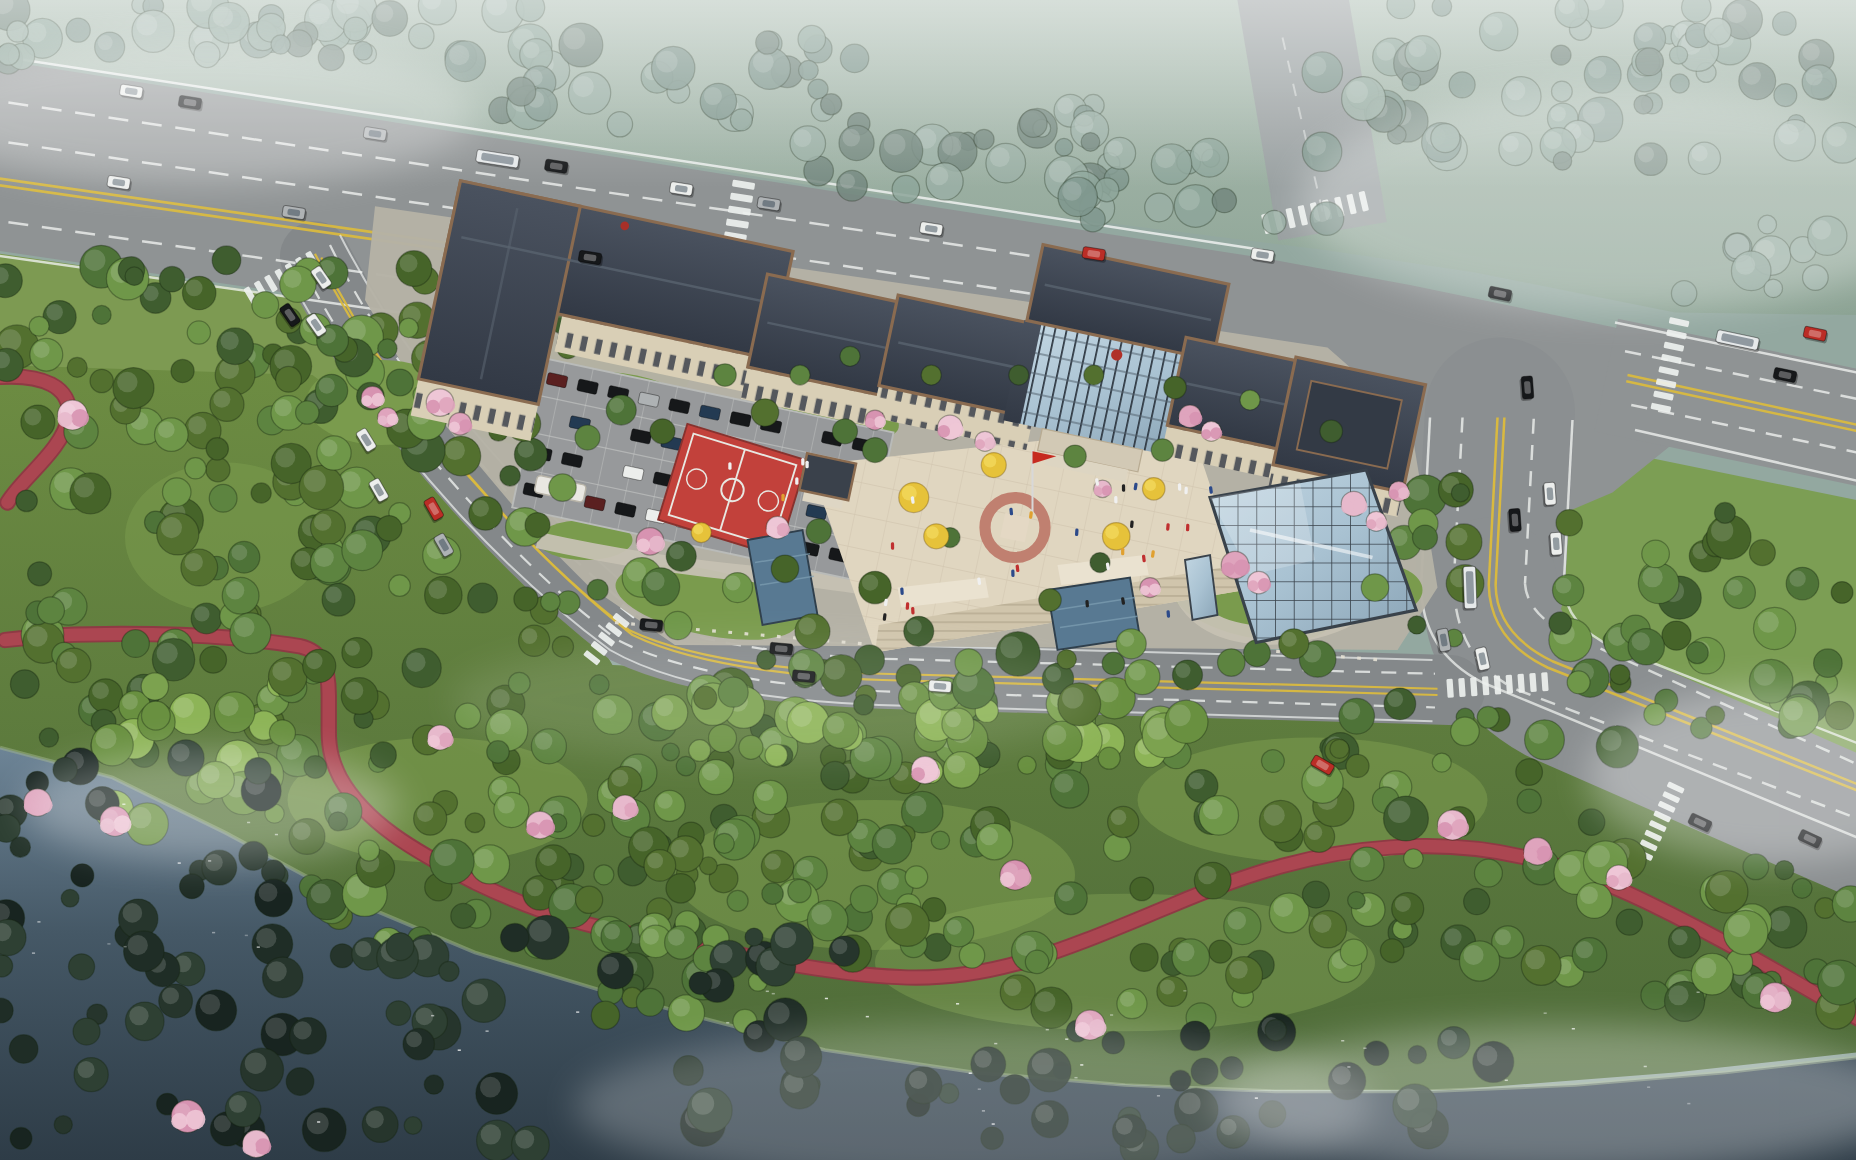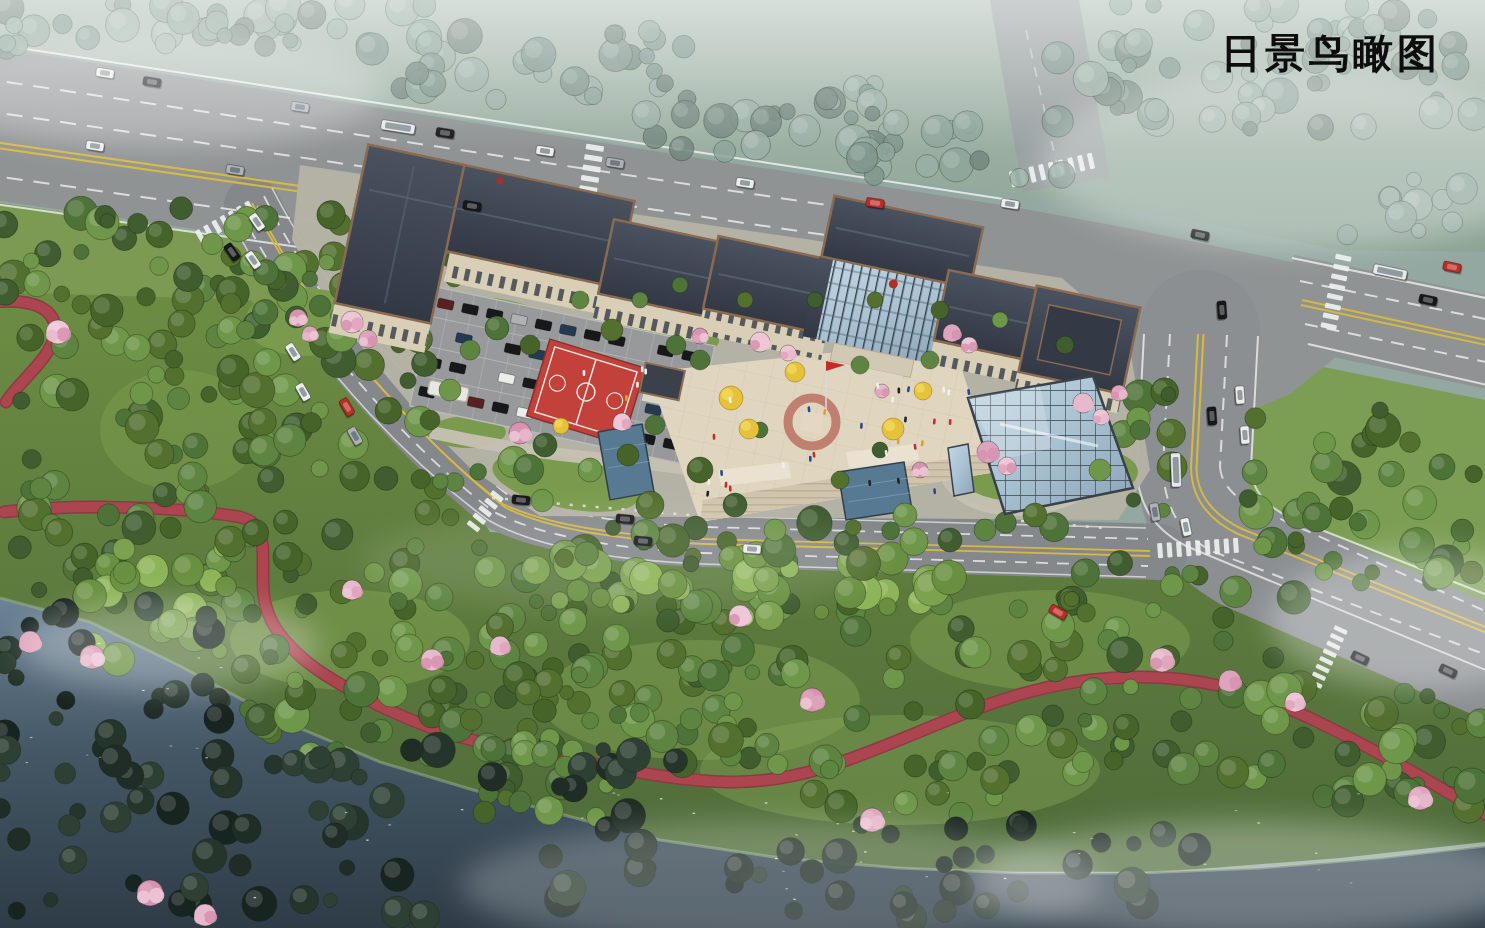"日景鸟瞰图" div.view-title { html: <div>日景鸟瞰图</div> -> none }
